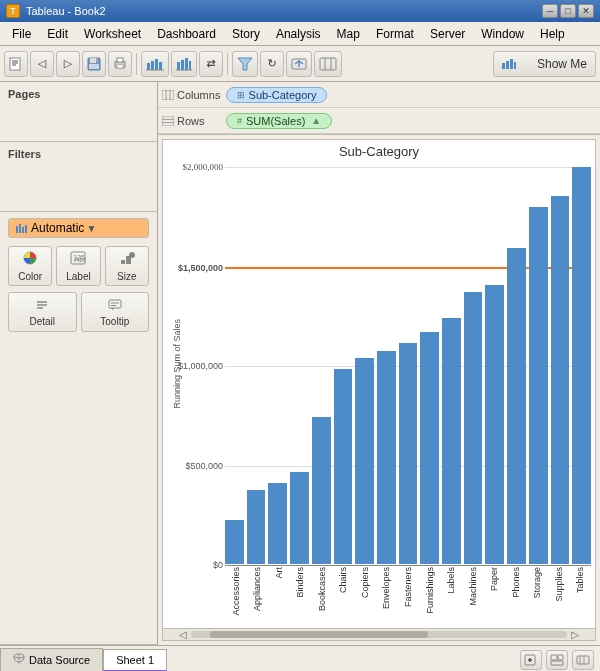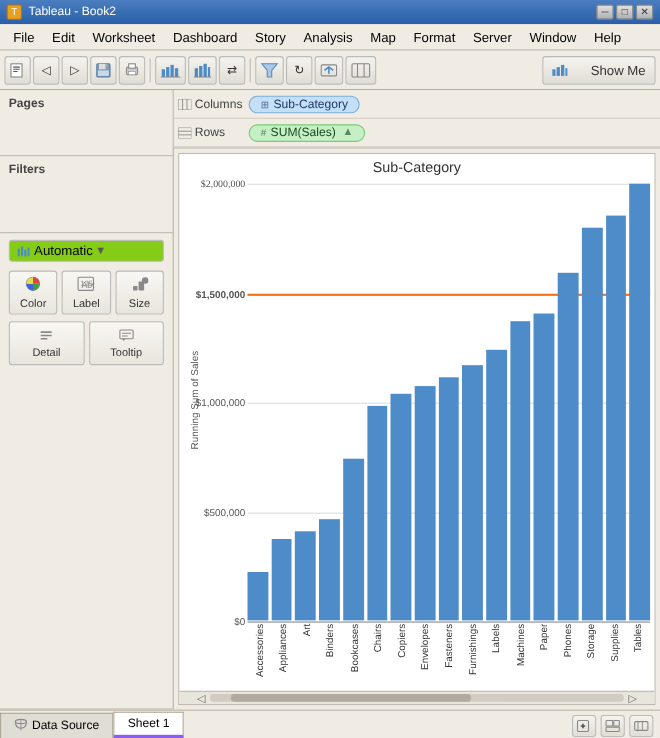"Automatic" .marks-dropdown { background: #84cc16 -> #fdba74 }
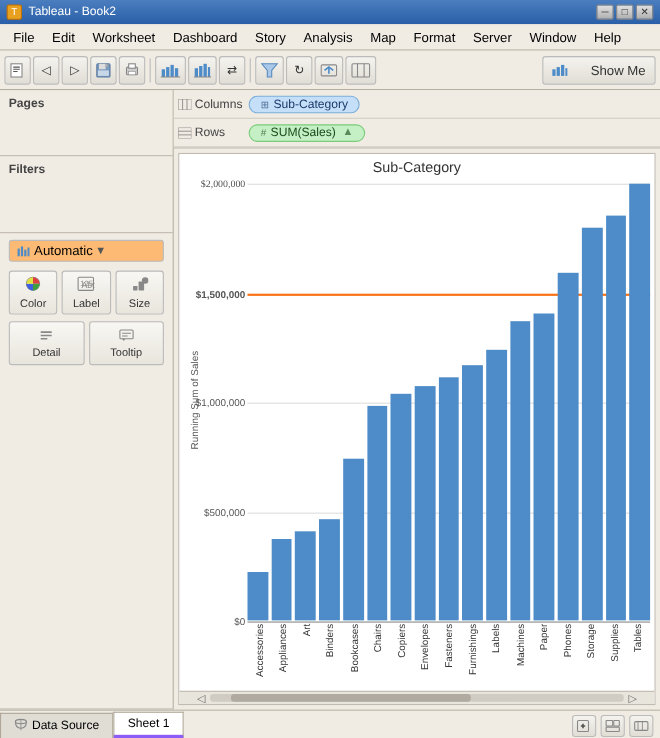"Sheet 1" .status-tab.active { border-bottom: 5px solid #8b5cf6 -> 1px solid #8b5cf6 }
